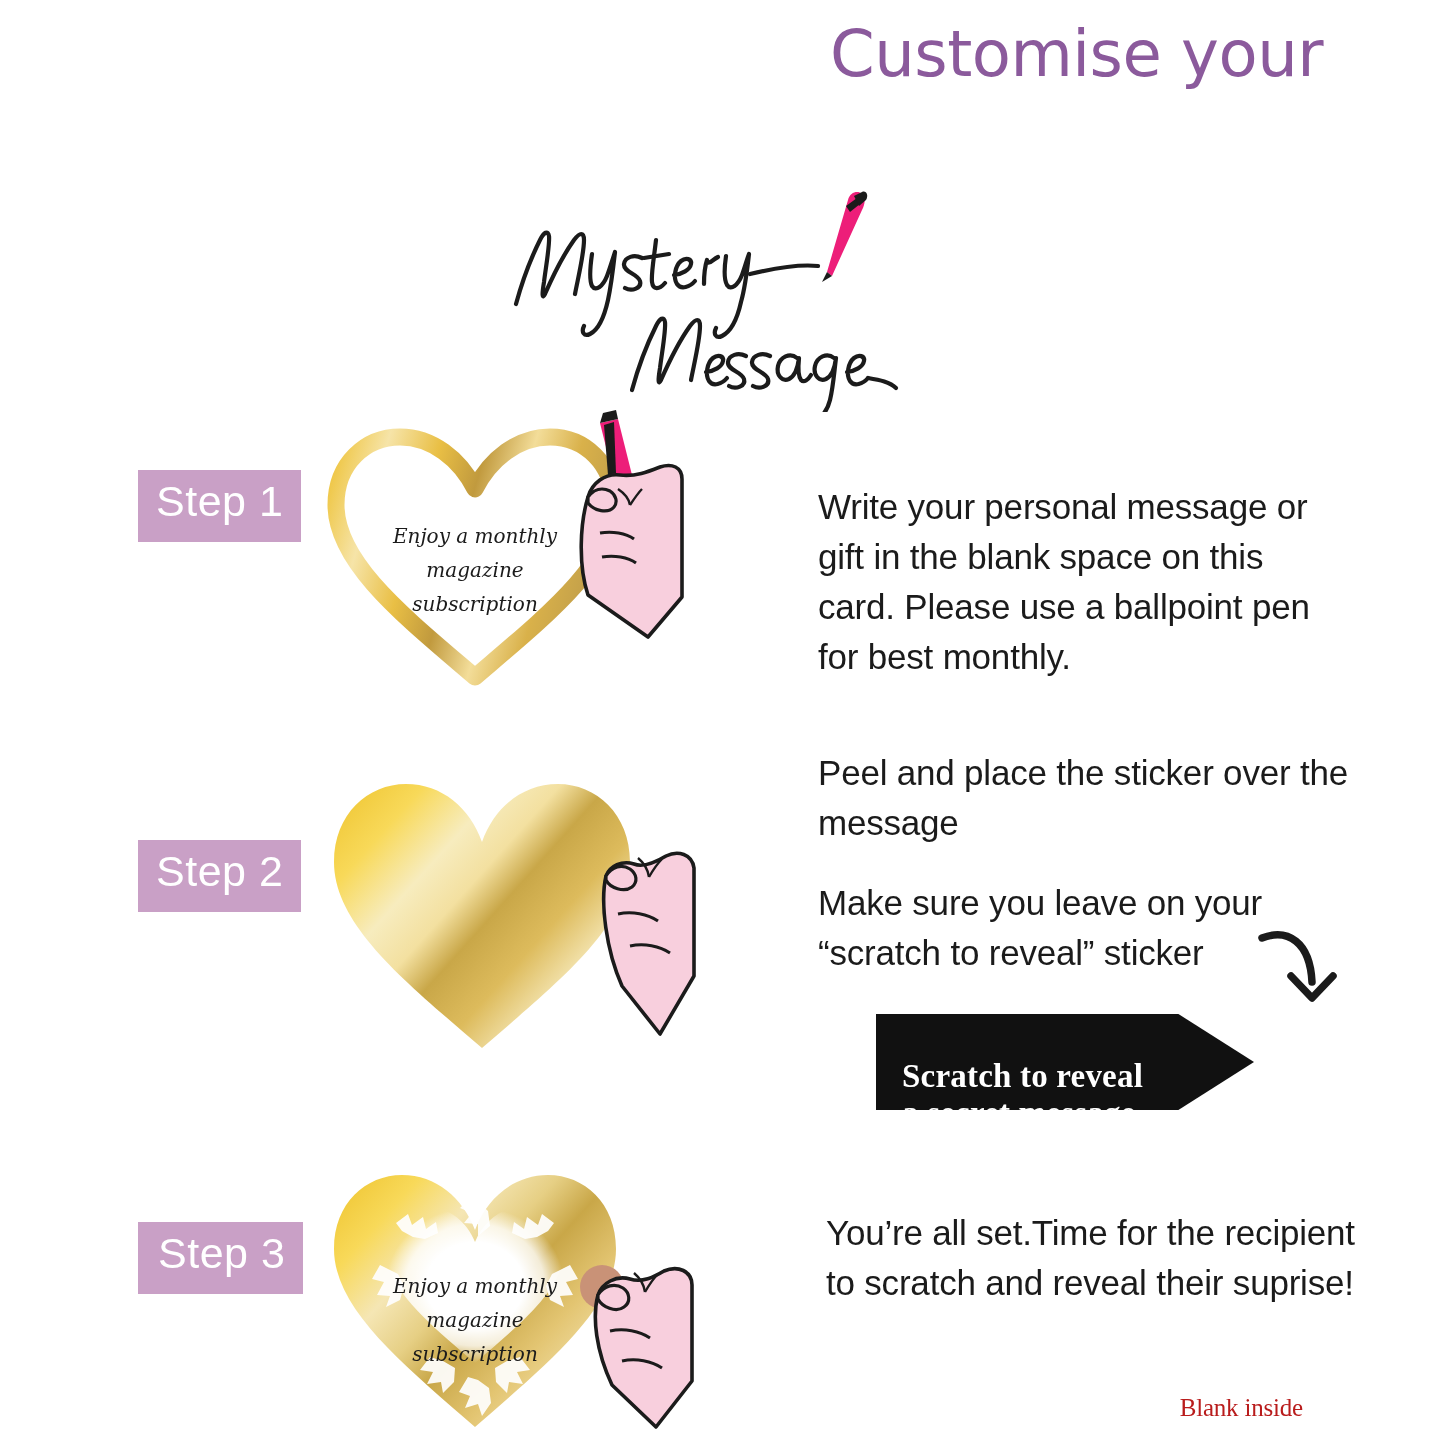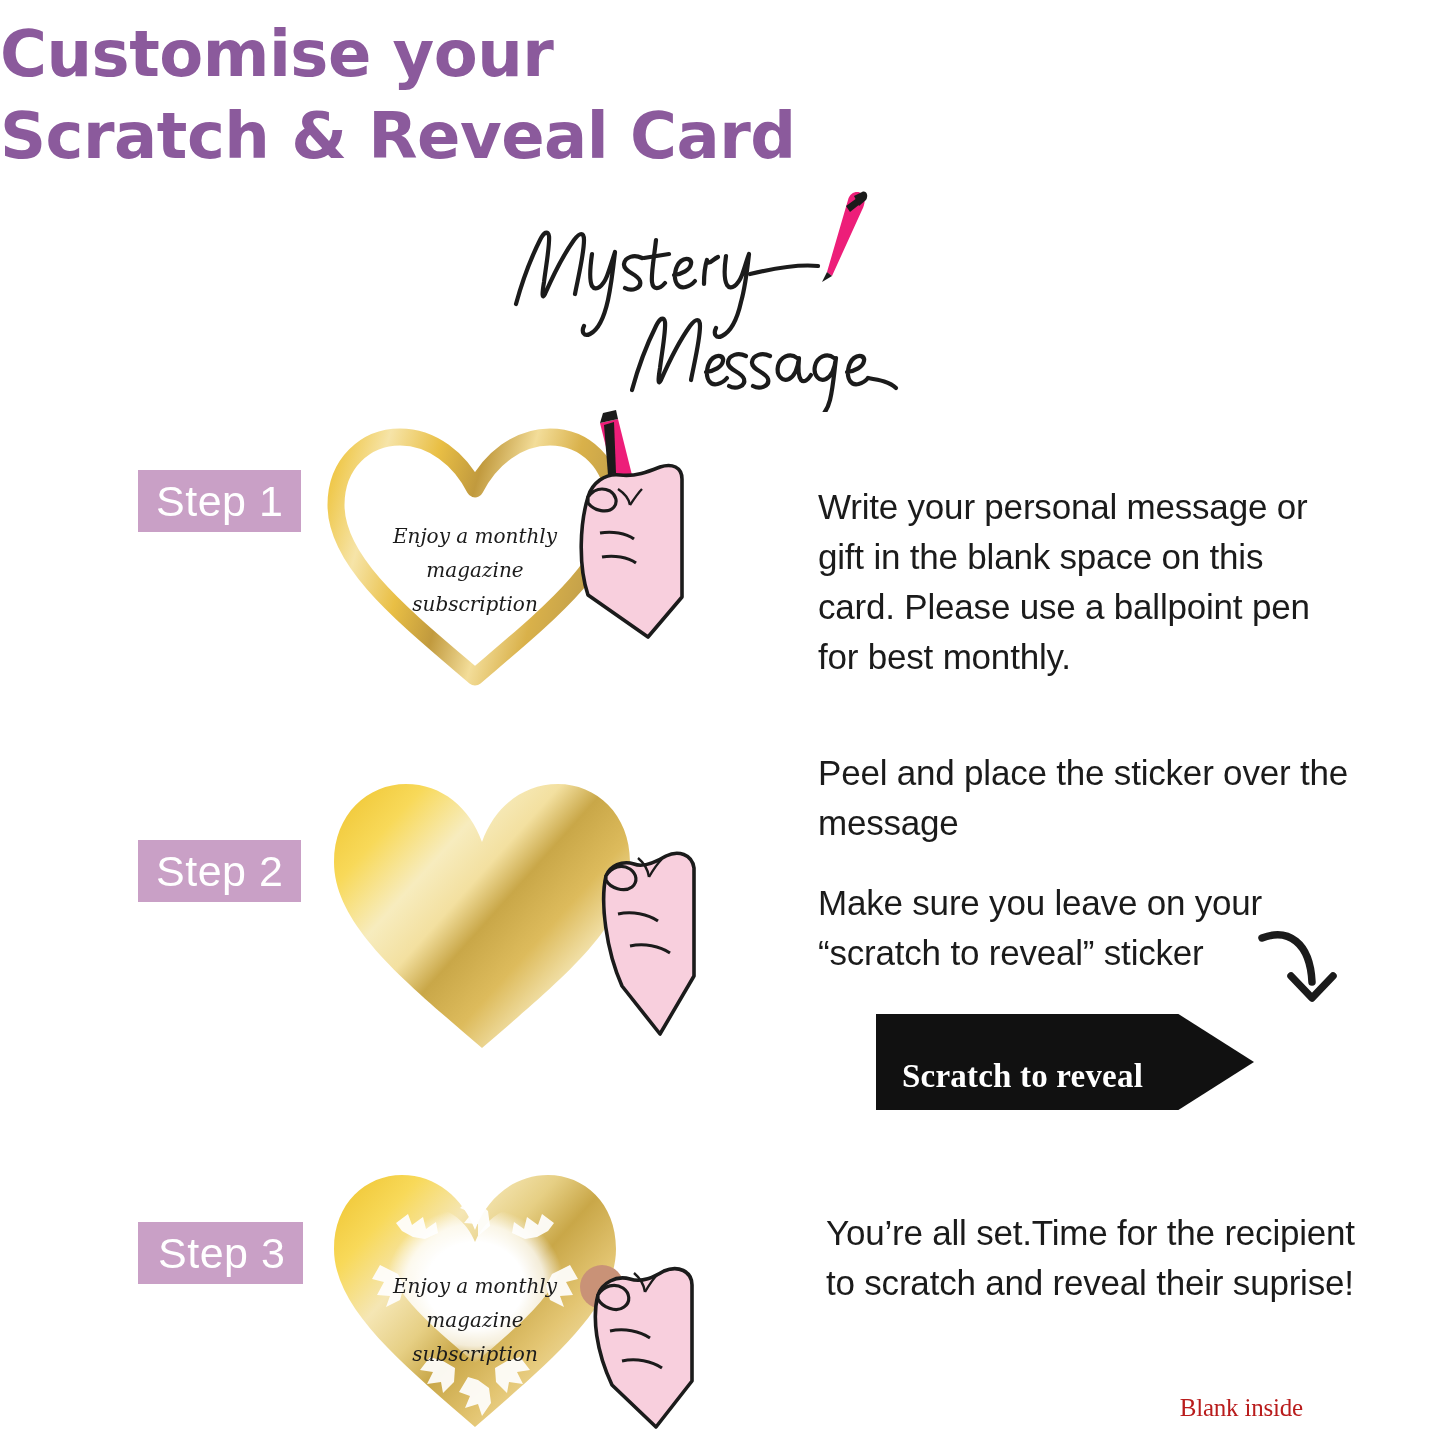"Customise your" #page-title { font-weight: bold -> normal; text-align: left -> right }
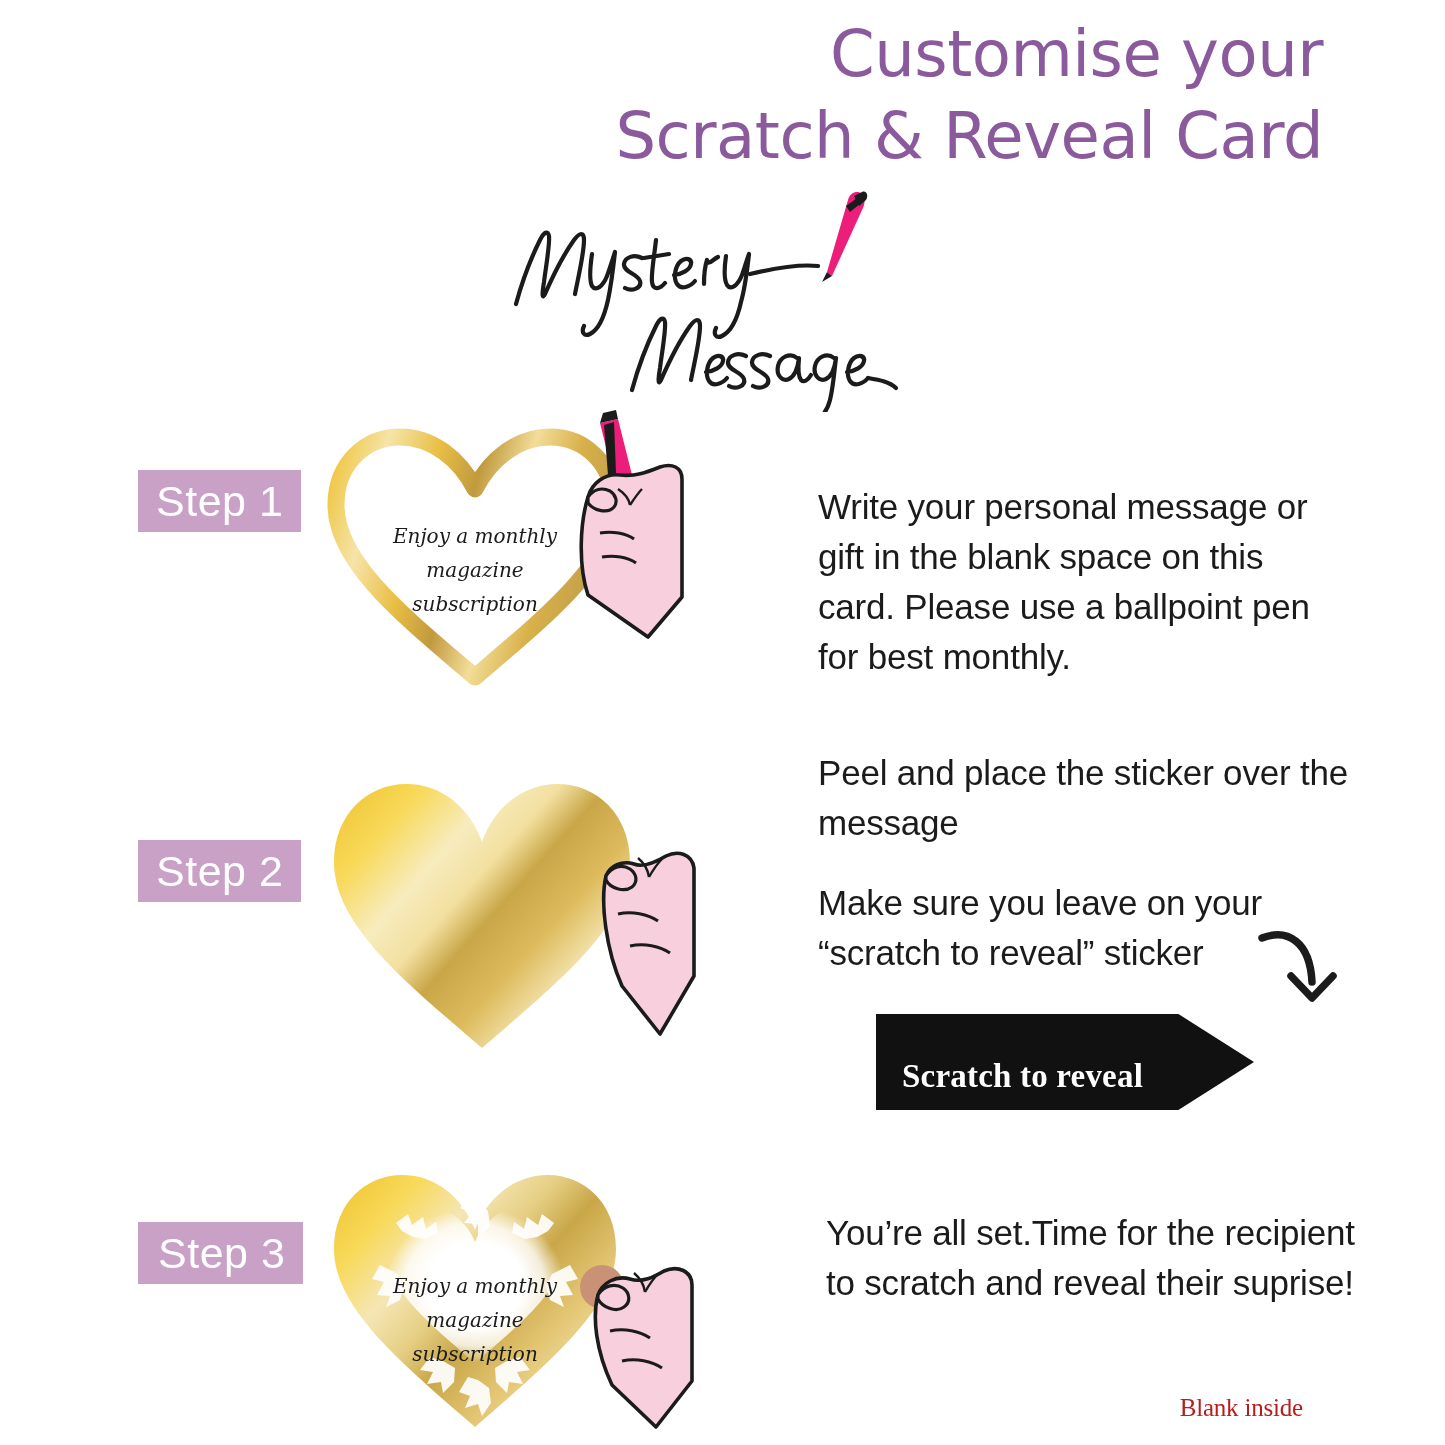"Scratch & Reveal Card" span.t-line { html: <span>Scratch &amp; Reveal Card</span> -> none }
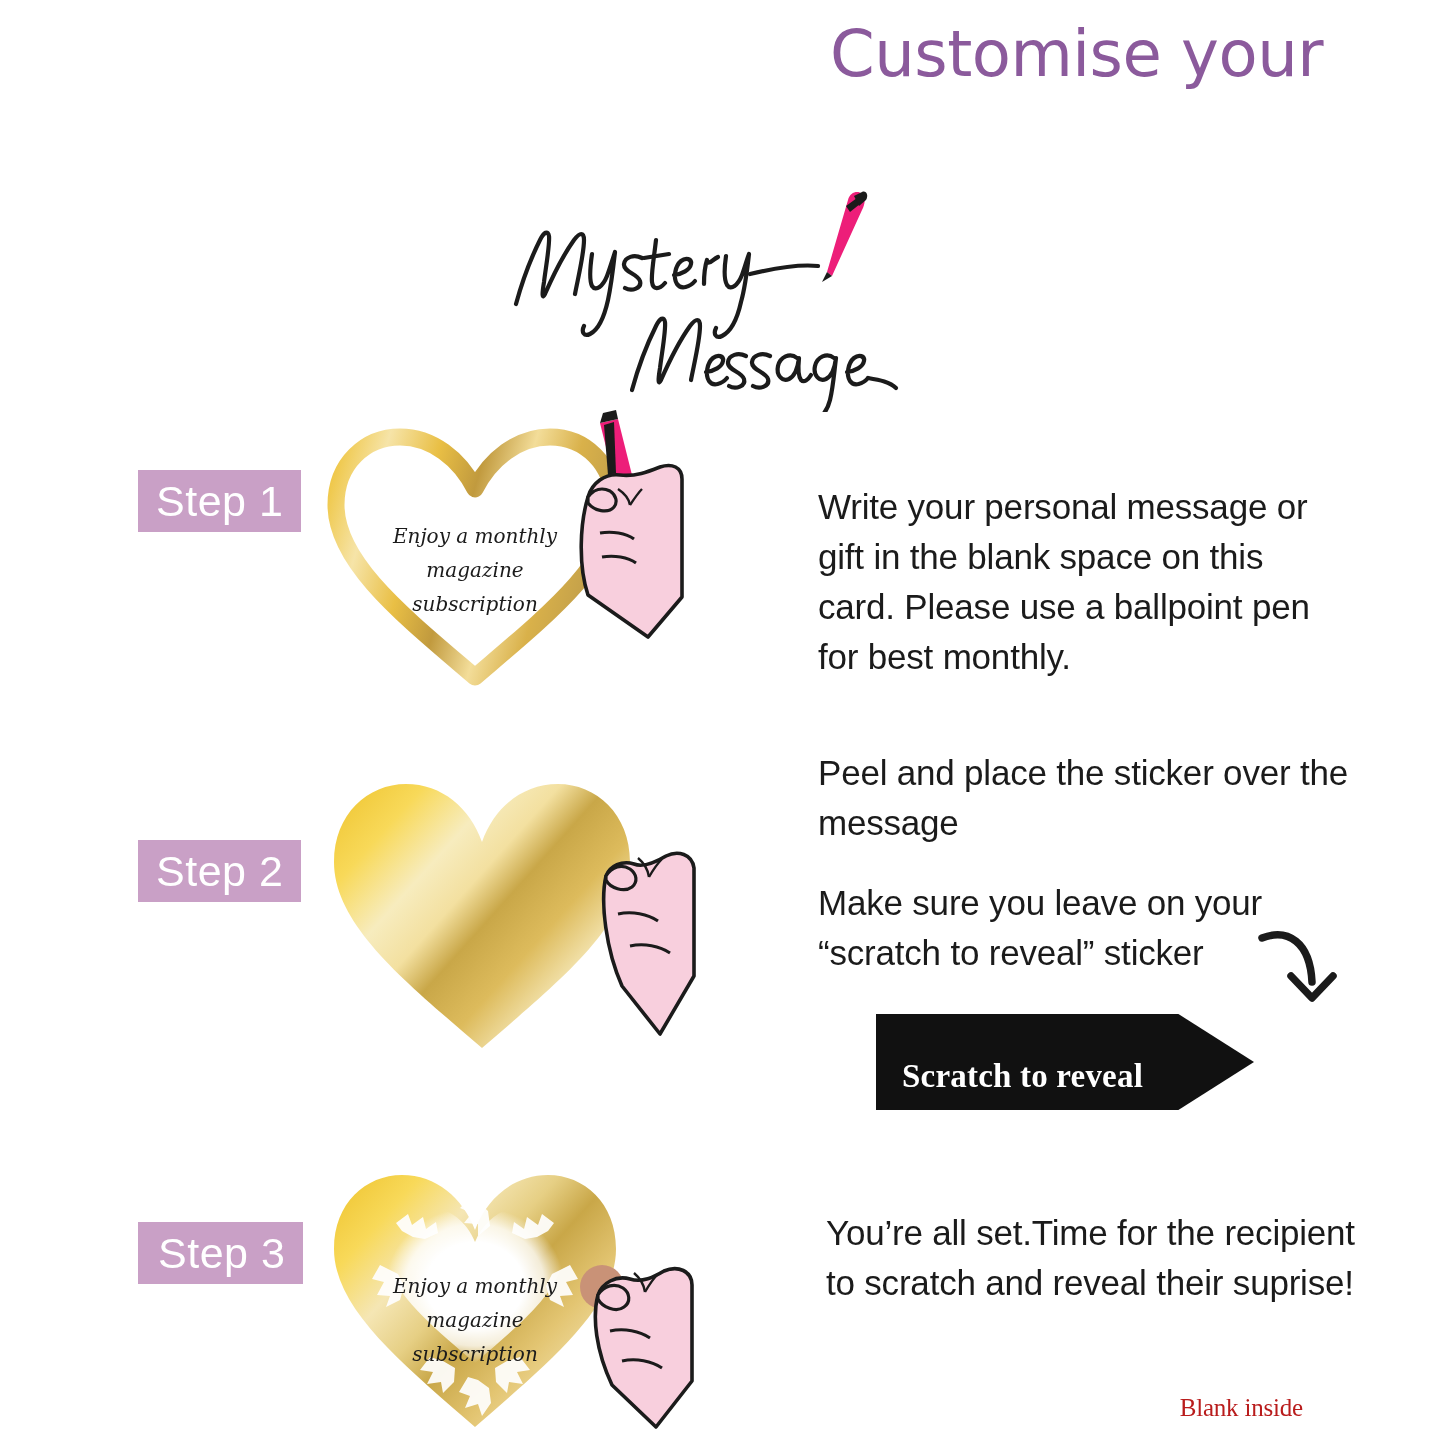"Step 1" .step-badge { height: 62px -> 72px }
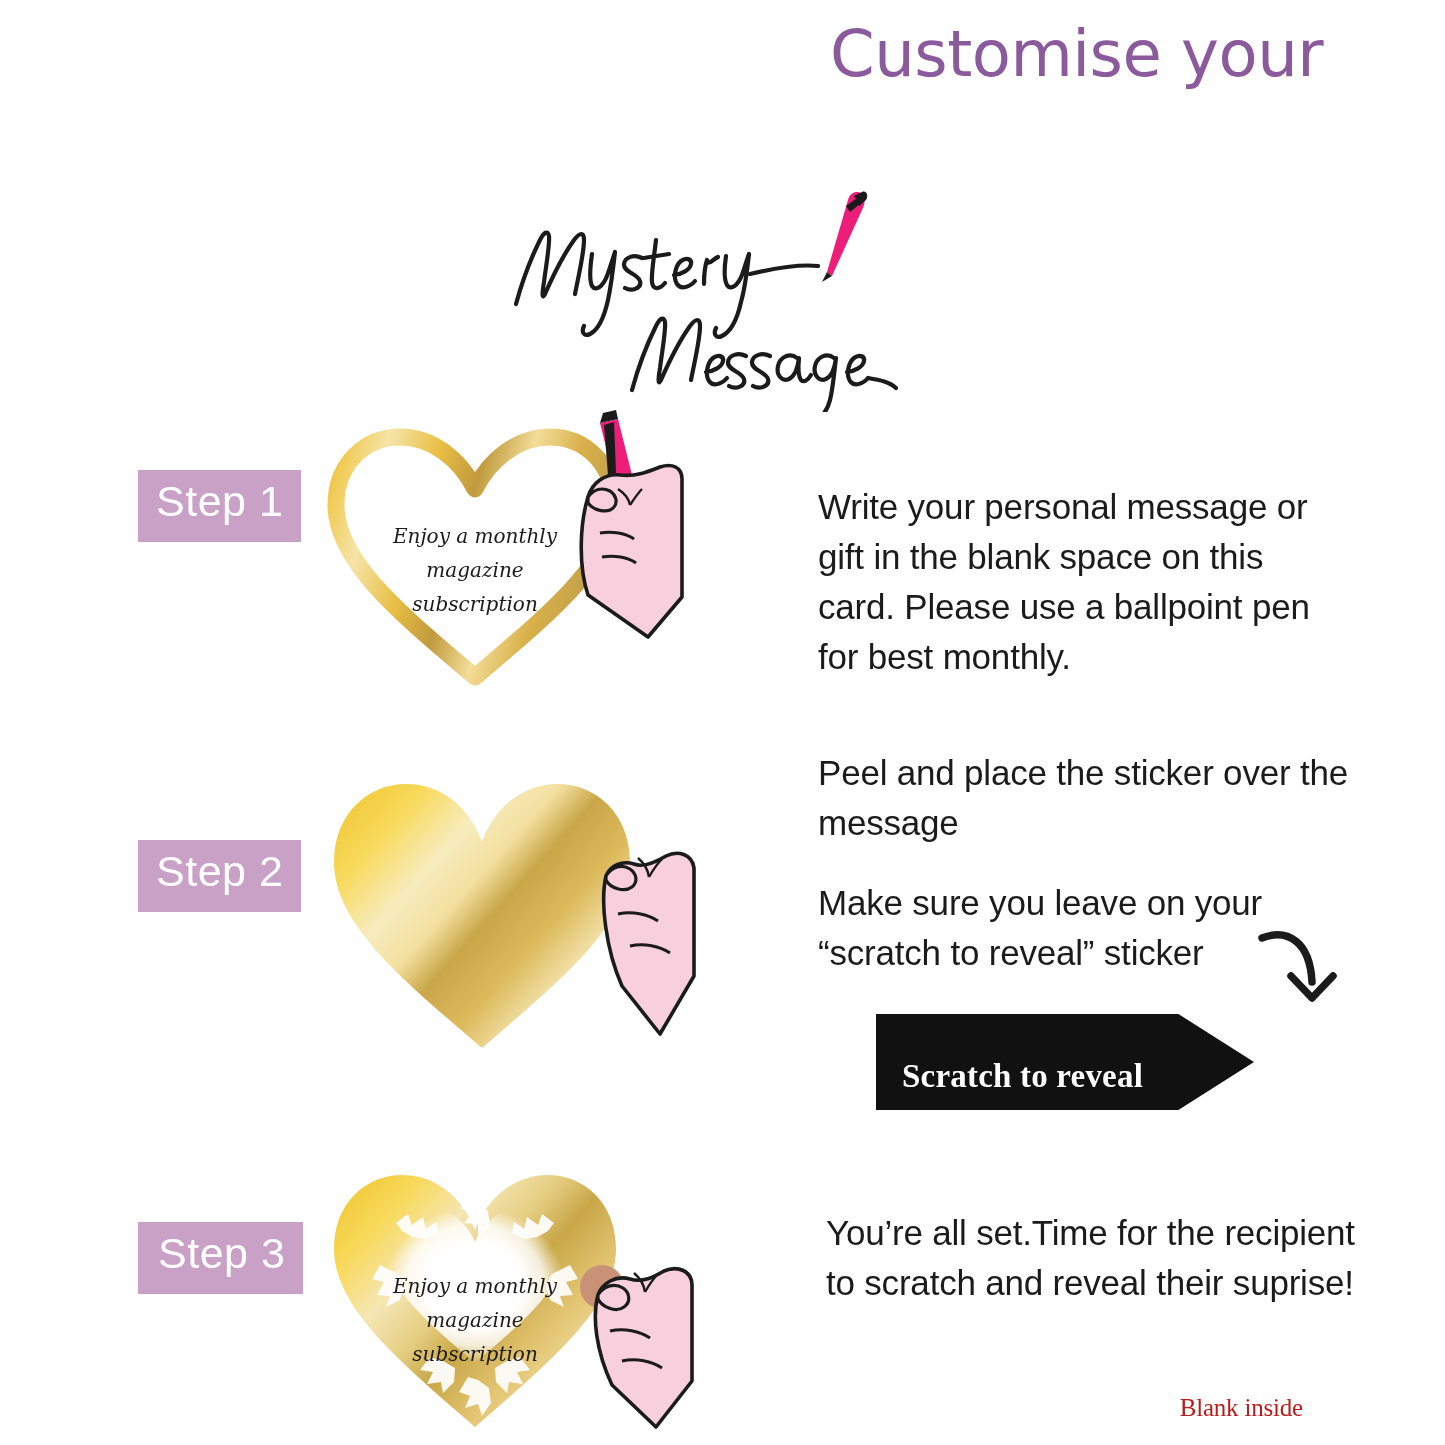"a secret message" span { html: none -> <span>a secret message</span> }
